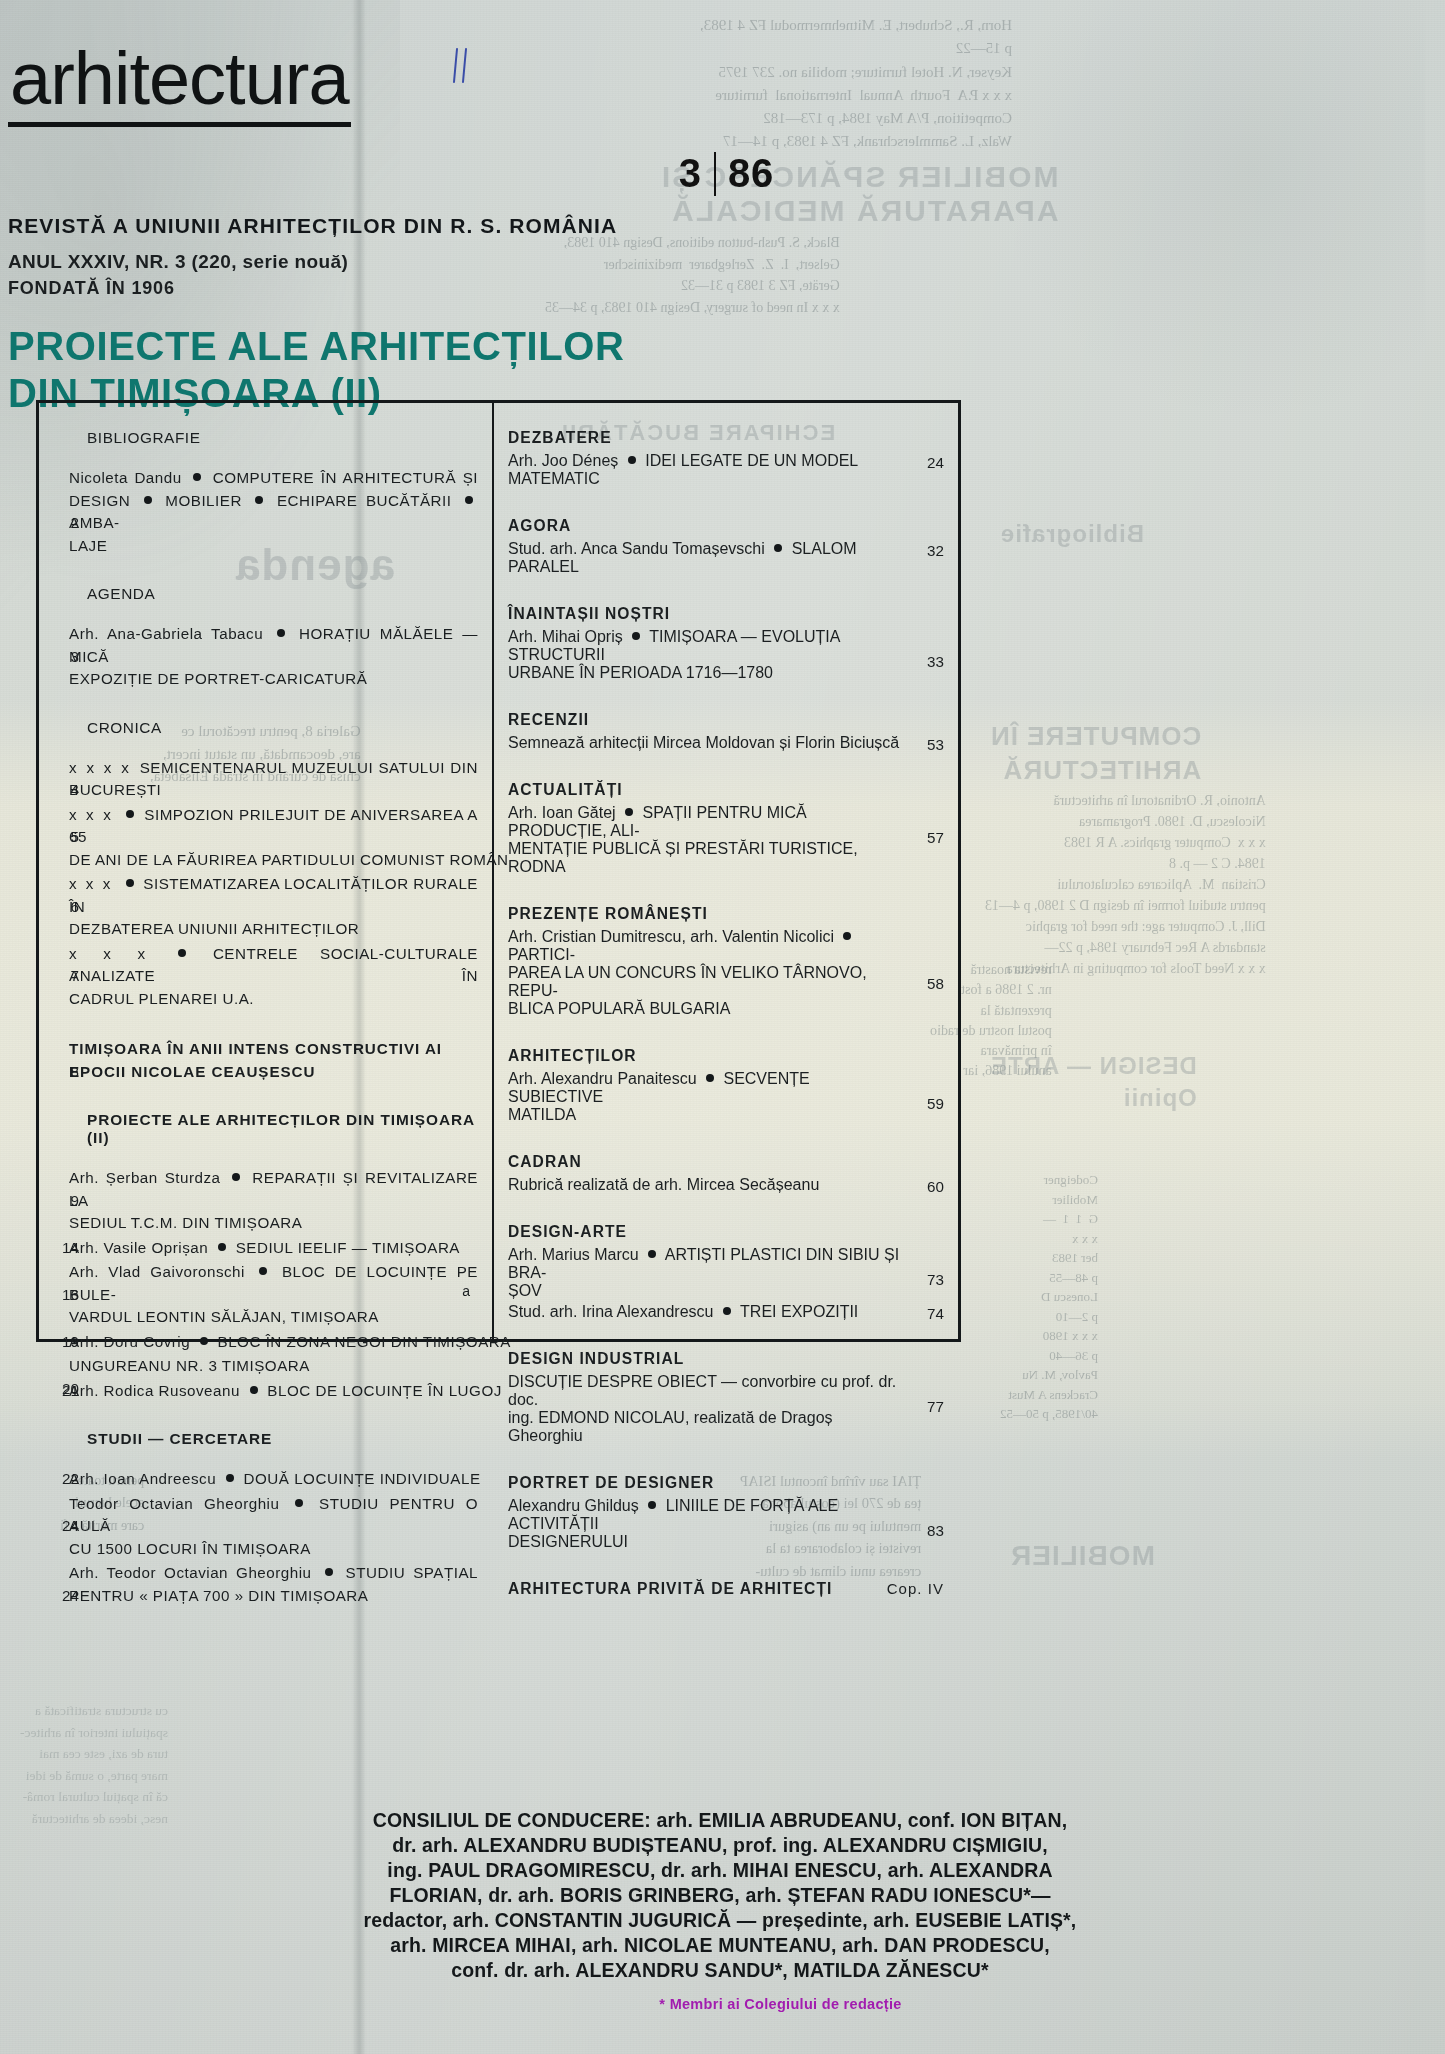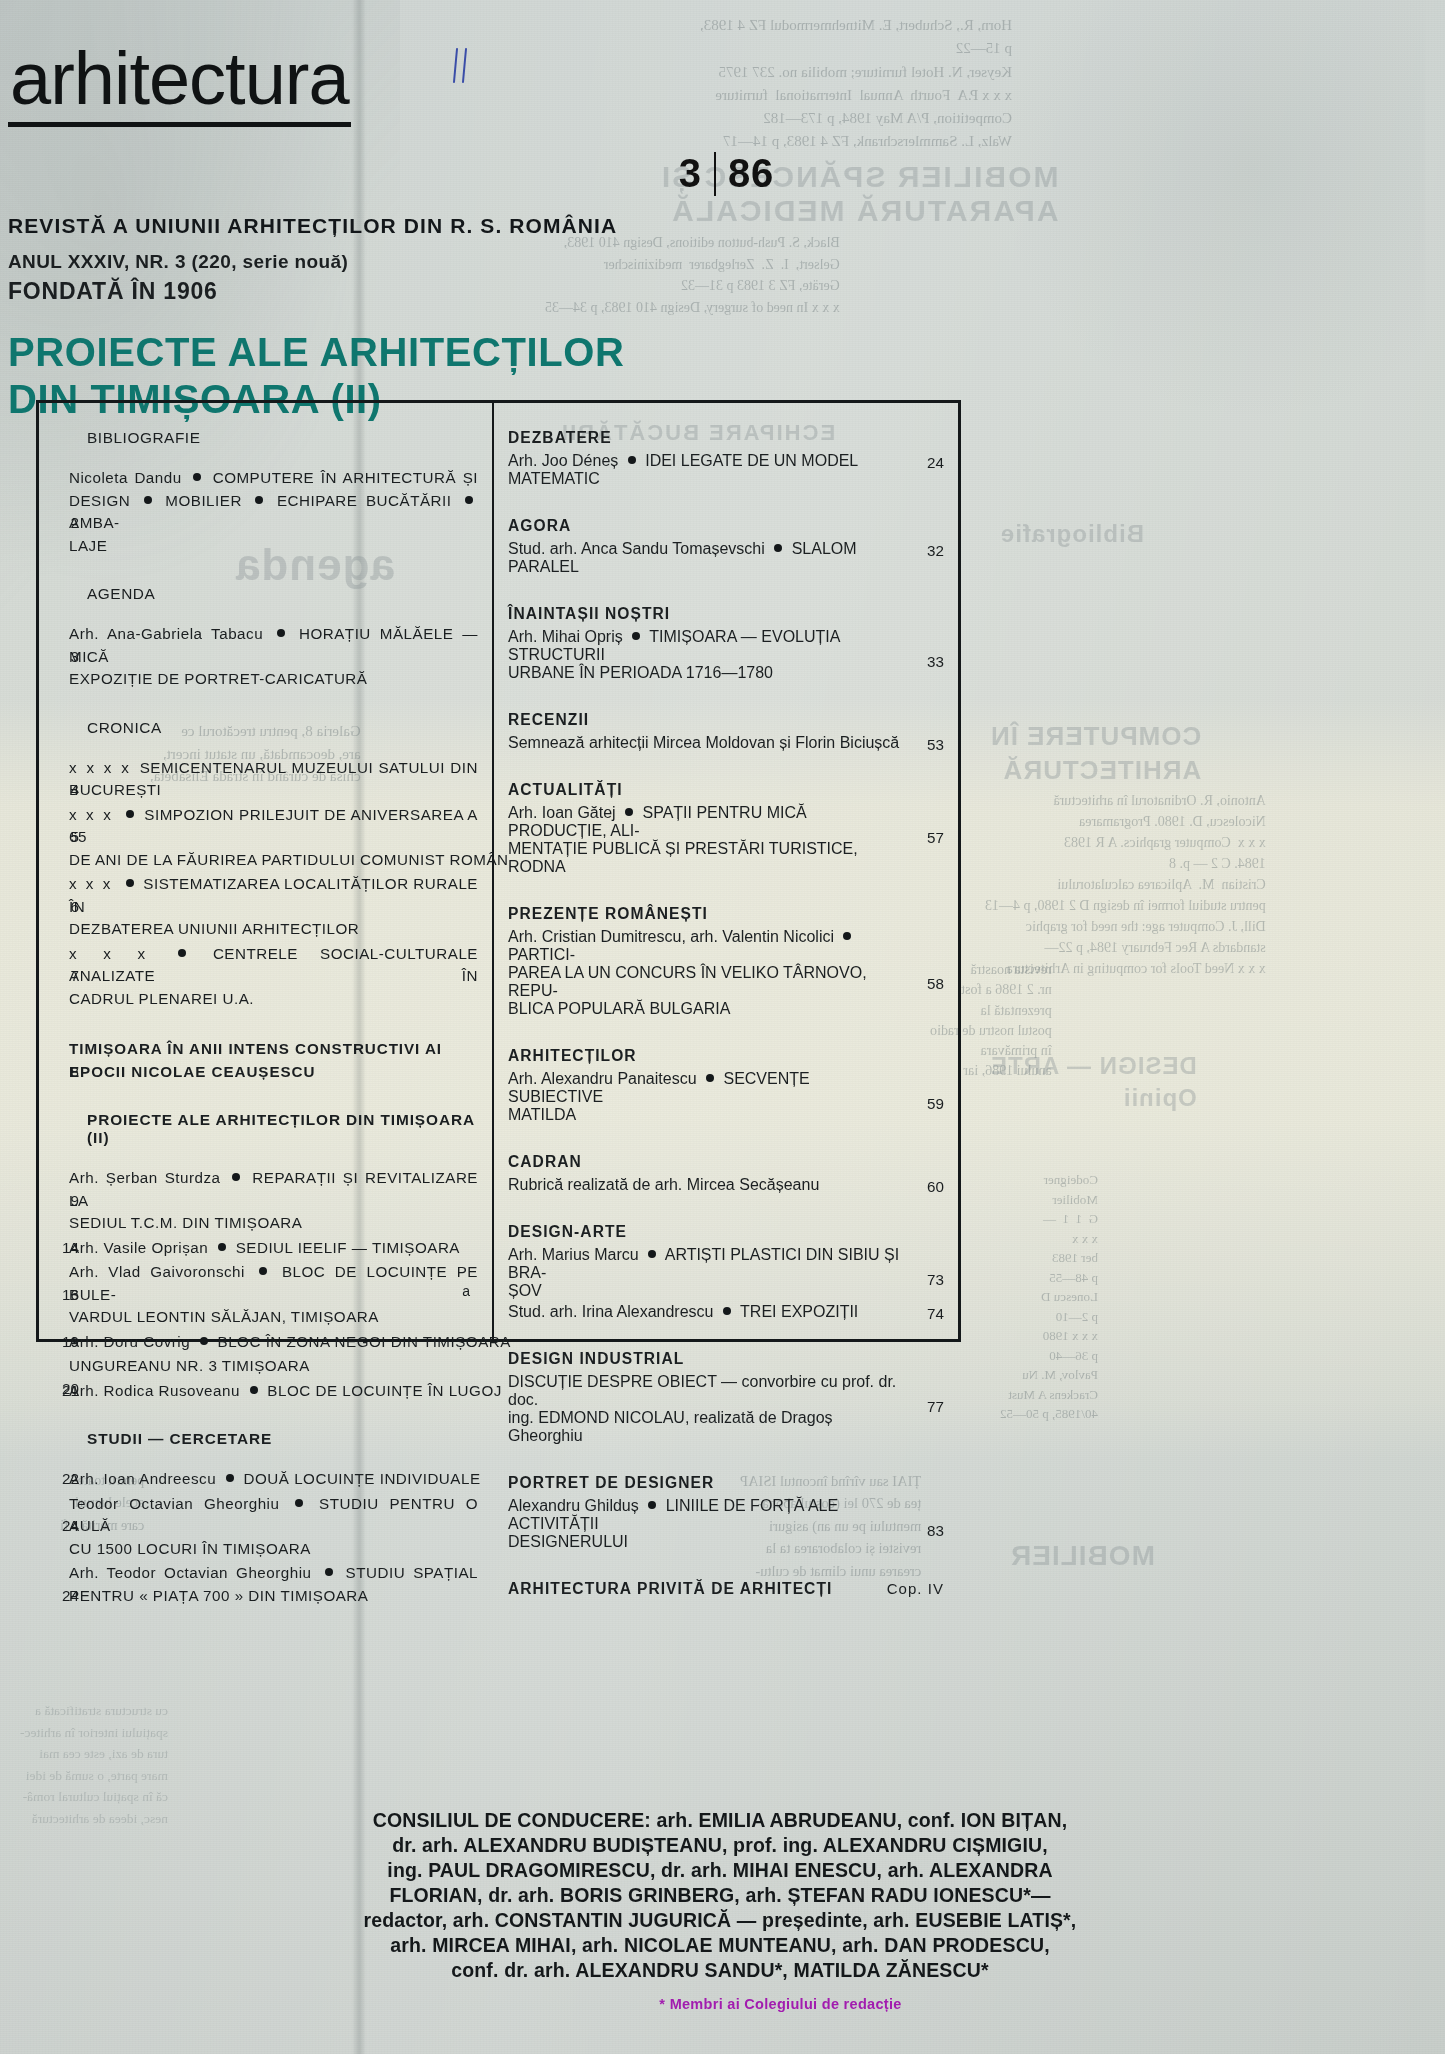"FONDATĂ ÎN 1906" #fondata { font-size: 23px -> 18px }
